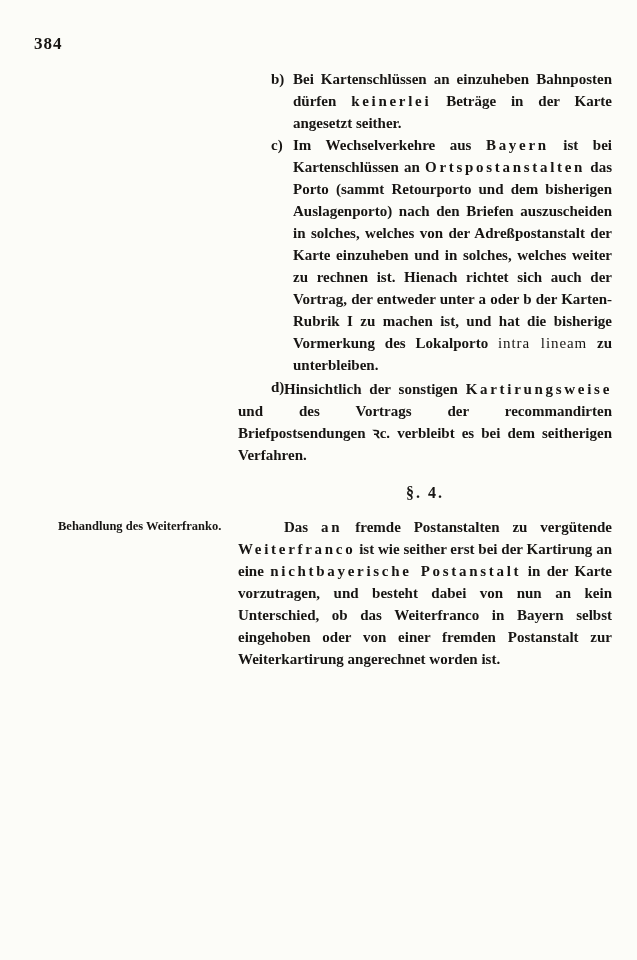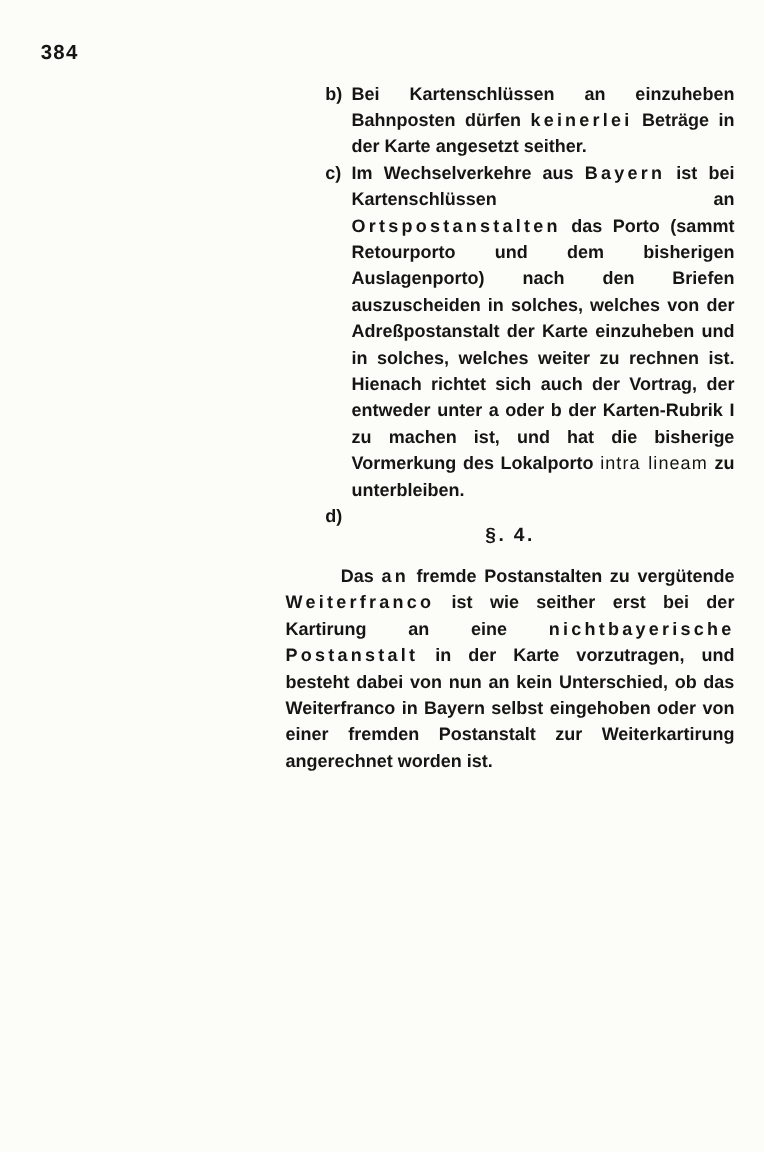"384" .page { font-family: Liberation Sans, sans-serif -> Liberation Serif, serif }
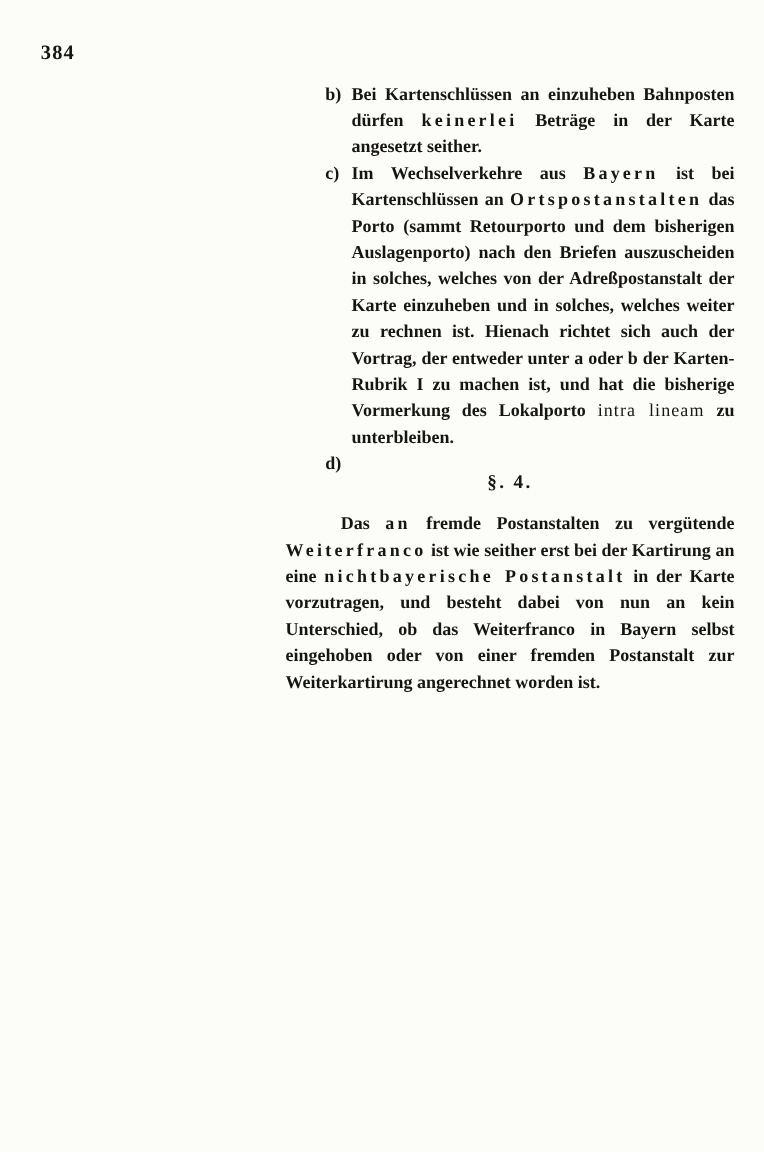"Hinsichtlich der sonstigen" div.closing-paragraph { html: none -> <div><span>Hinsichtlich der sonstigen </span><span>Kartirungsweise</span><span> und des Vortrags der recommandirten Briefpostsendungen ꝛc. verbleibt es bei dem seitherigen Verfahren.</span></div> }
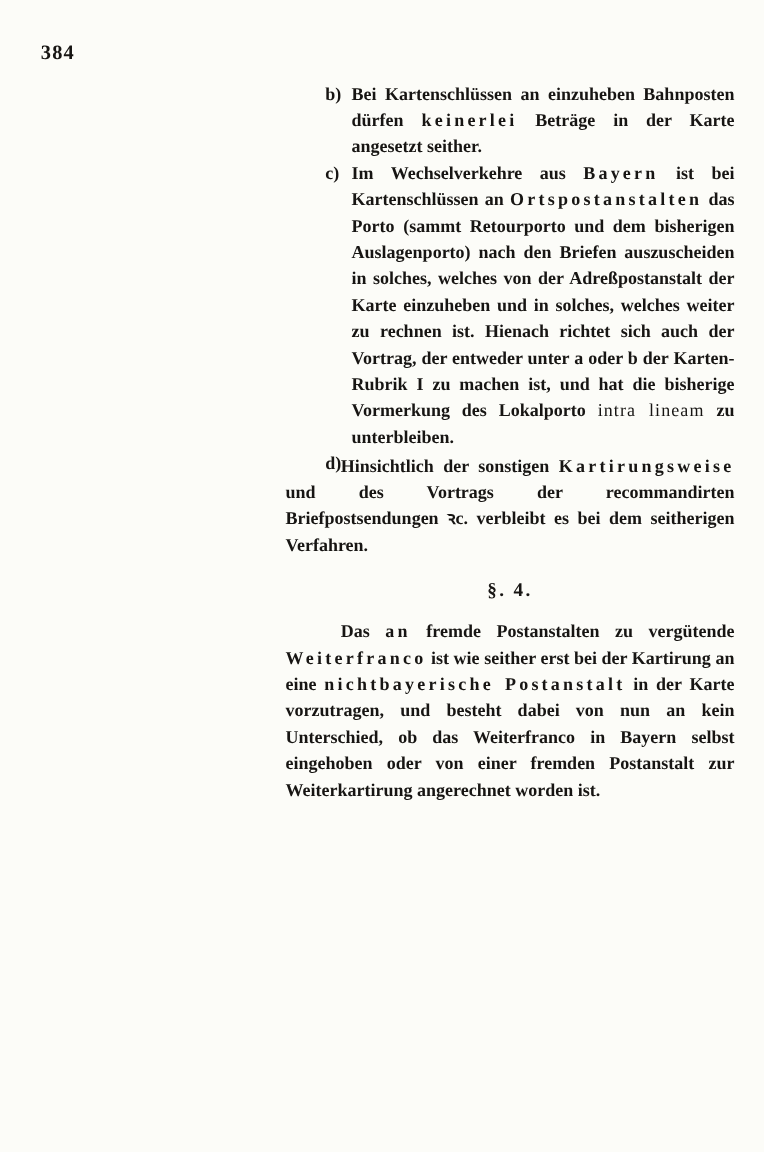"Behandlung des Weiterfranko." span.margin-note { html: none -> <span>Behandlung des Weiterfranko.</span> }
